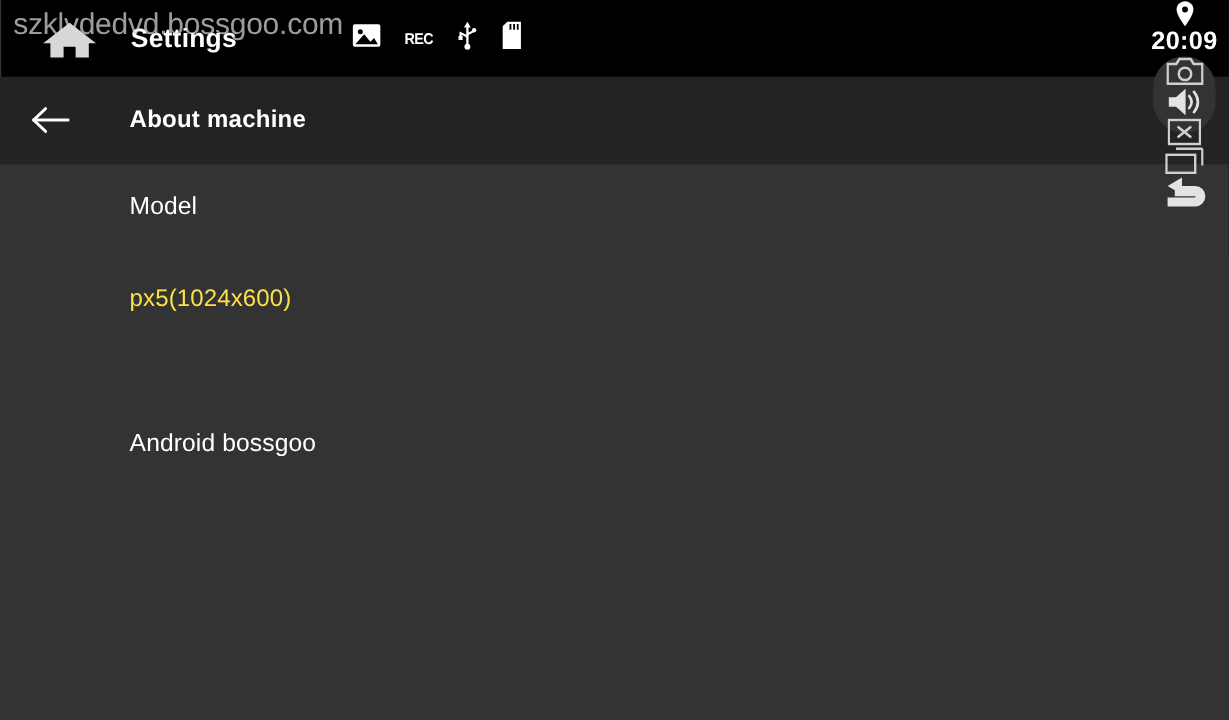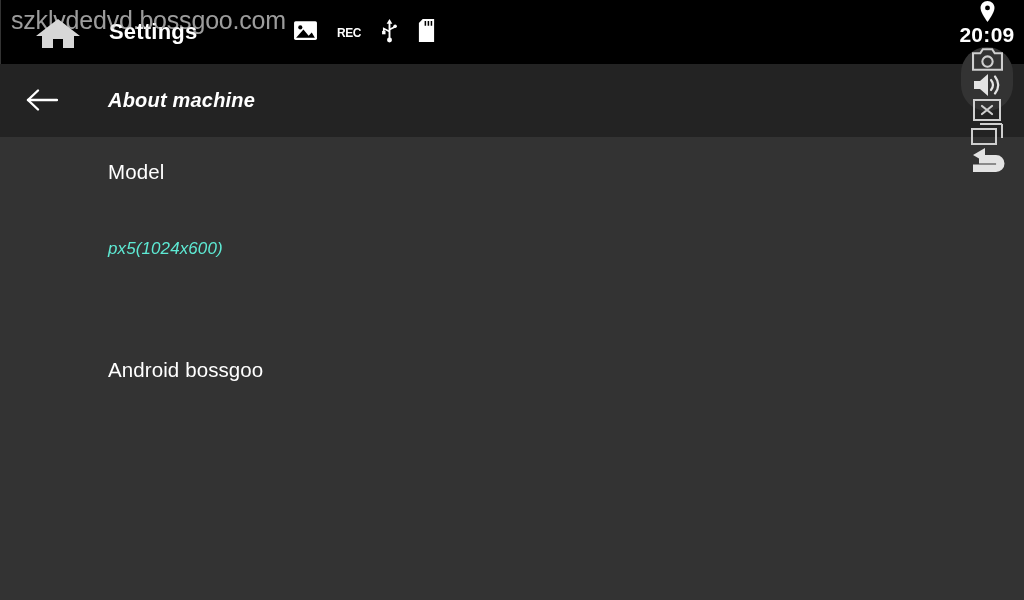"About machine" .actionbar { font-style: italic -> none }
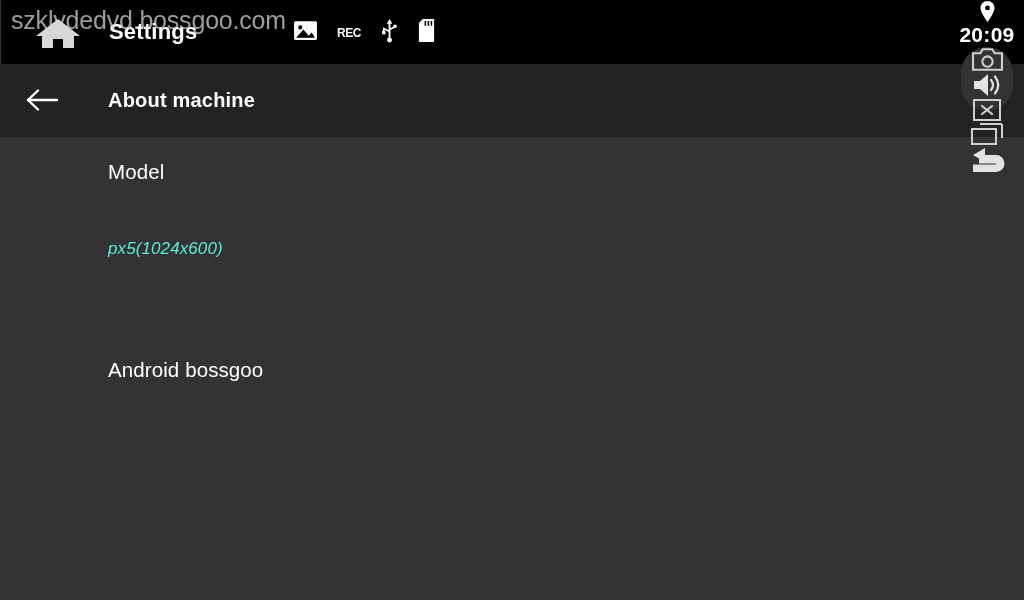"px5(1024x600)" .item-value { color: #5eead4 -> #fde047; font-size: 17px -> 20px; font-style: italic -> none }
